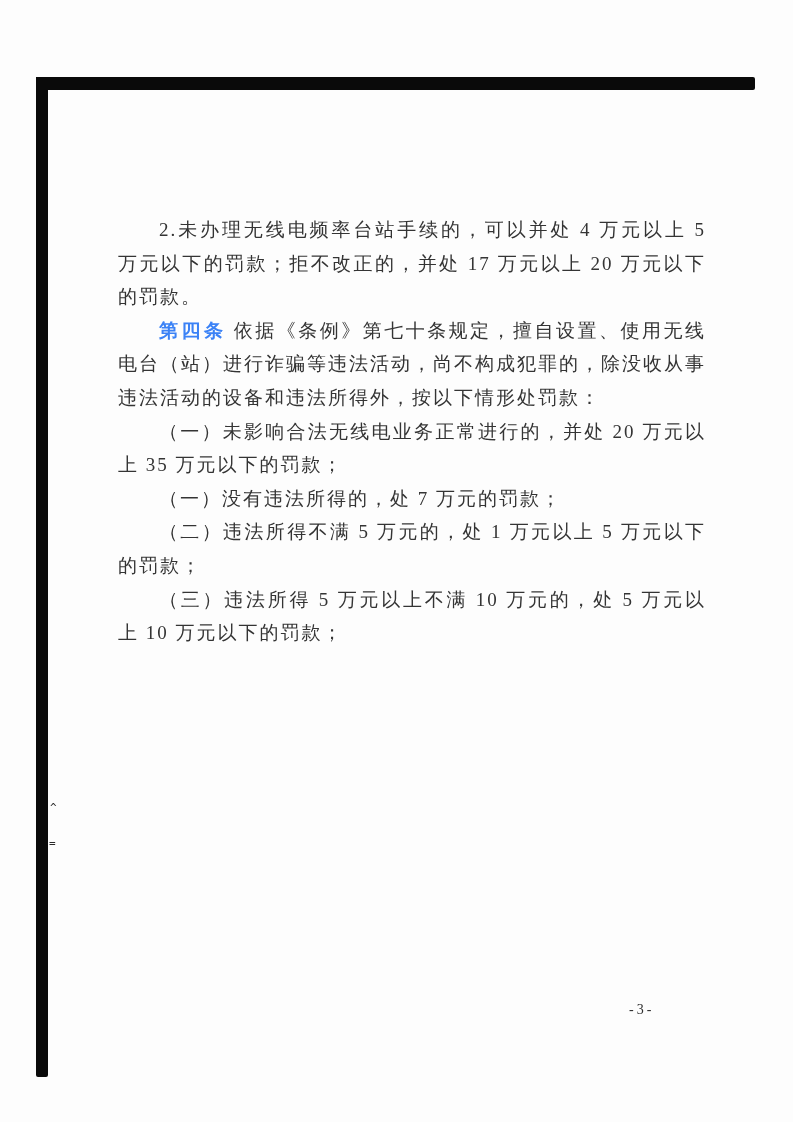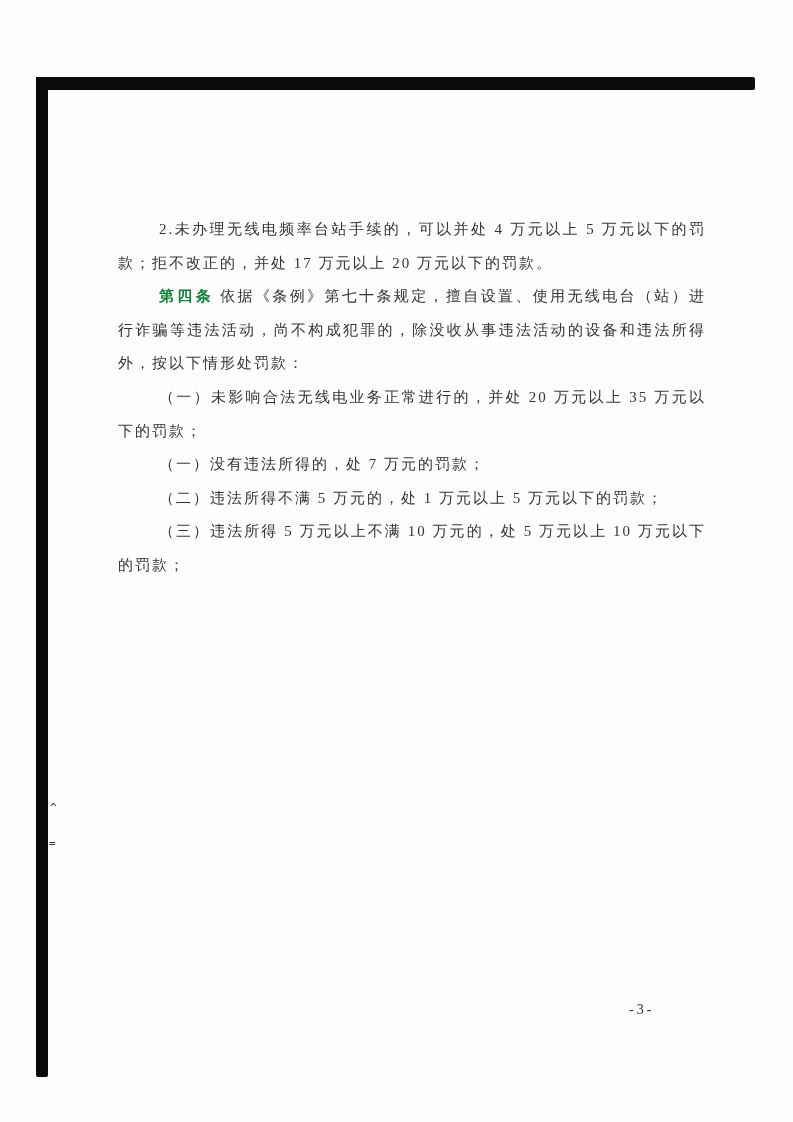"2.未办理无线电频率台站手续的，可以并处 4 万元以上 5" .content { font-size: 15px -> 19px }
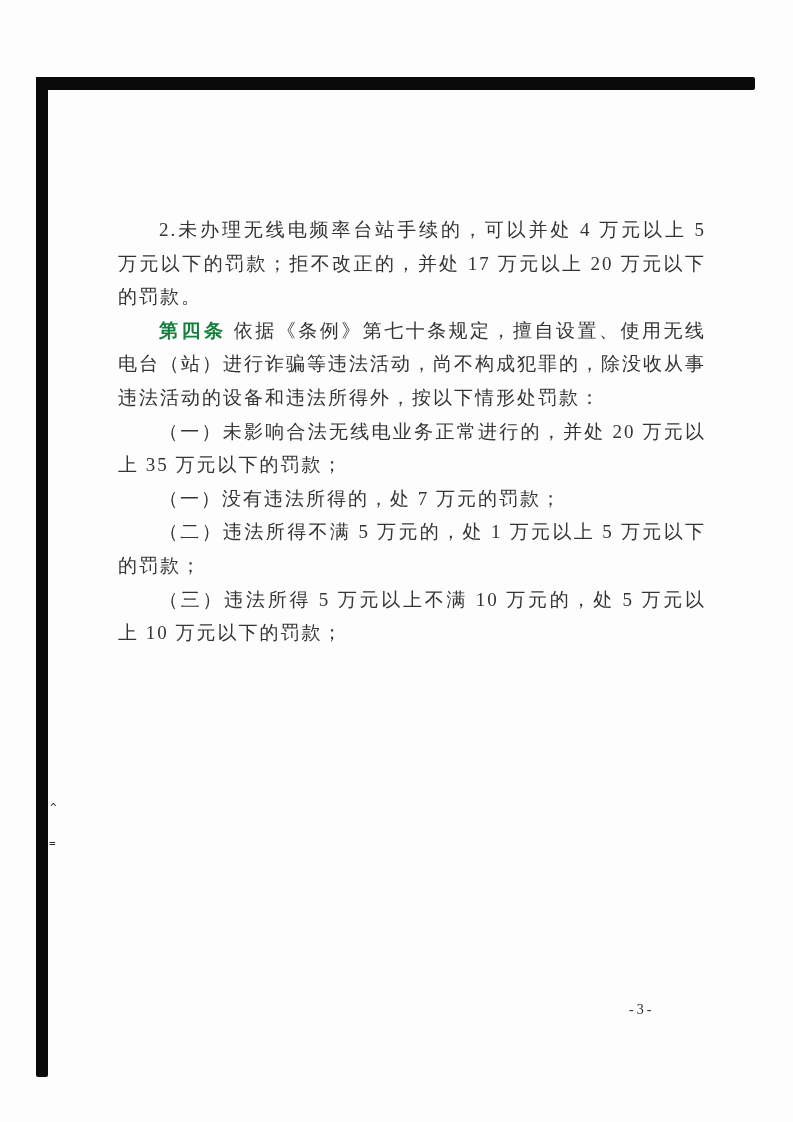"第四条" .para b { color: #15803d -> #3b82f6 }
